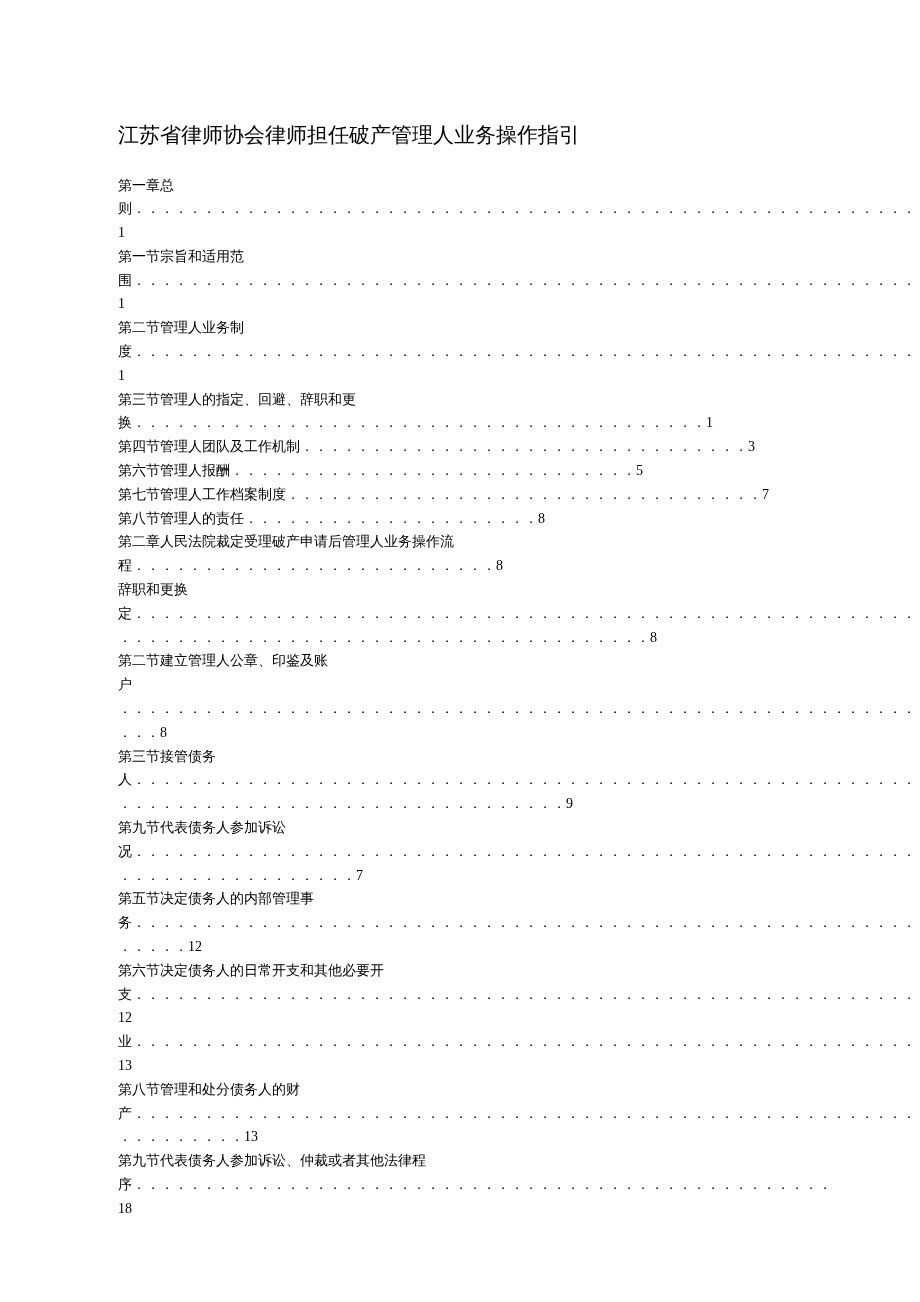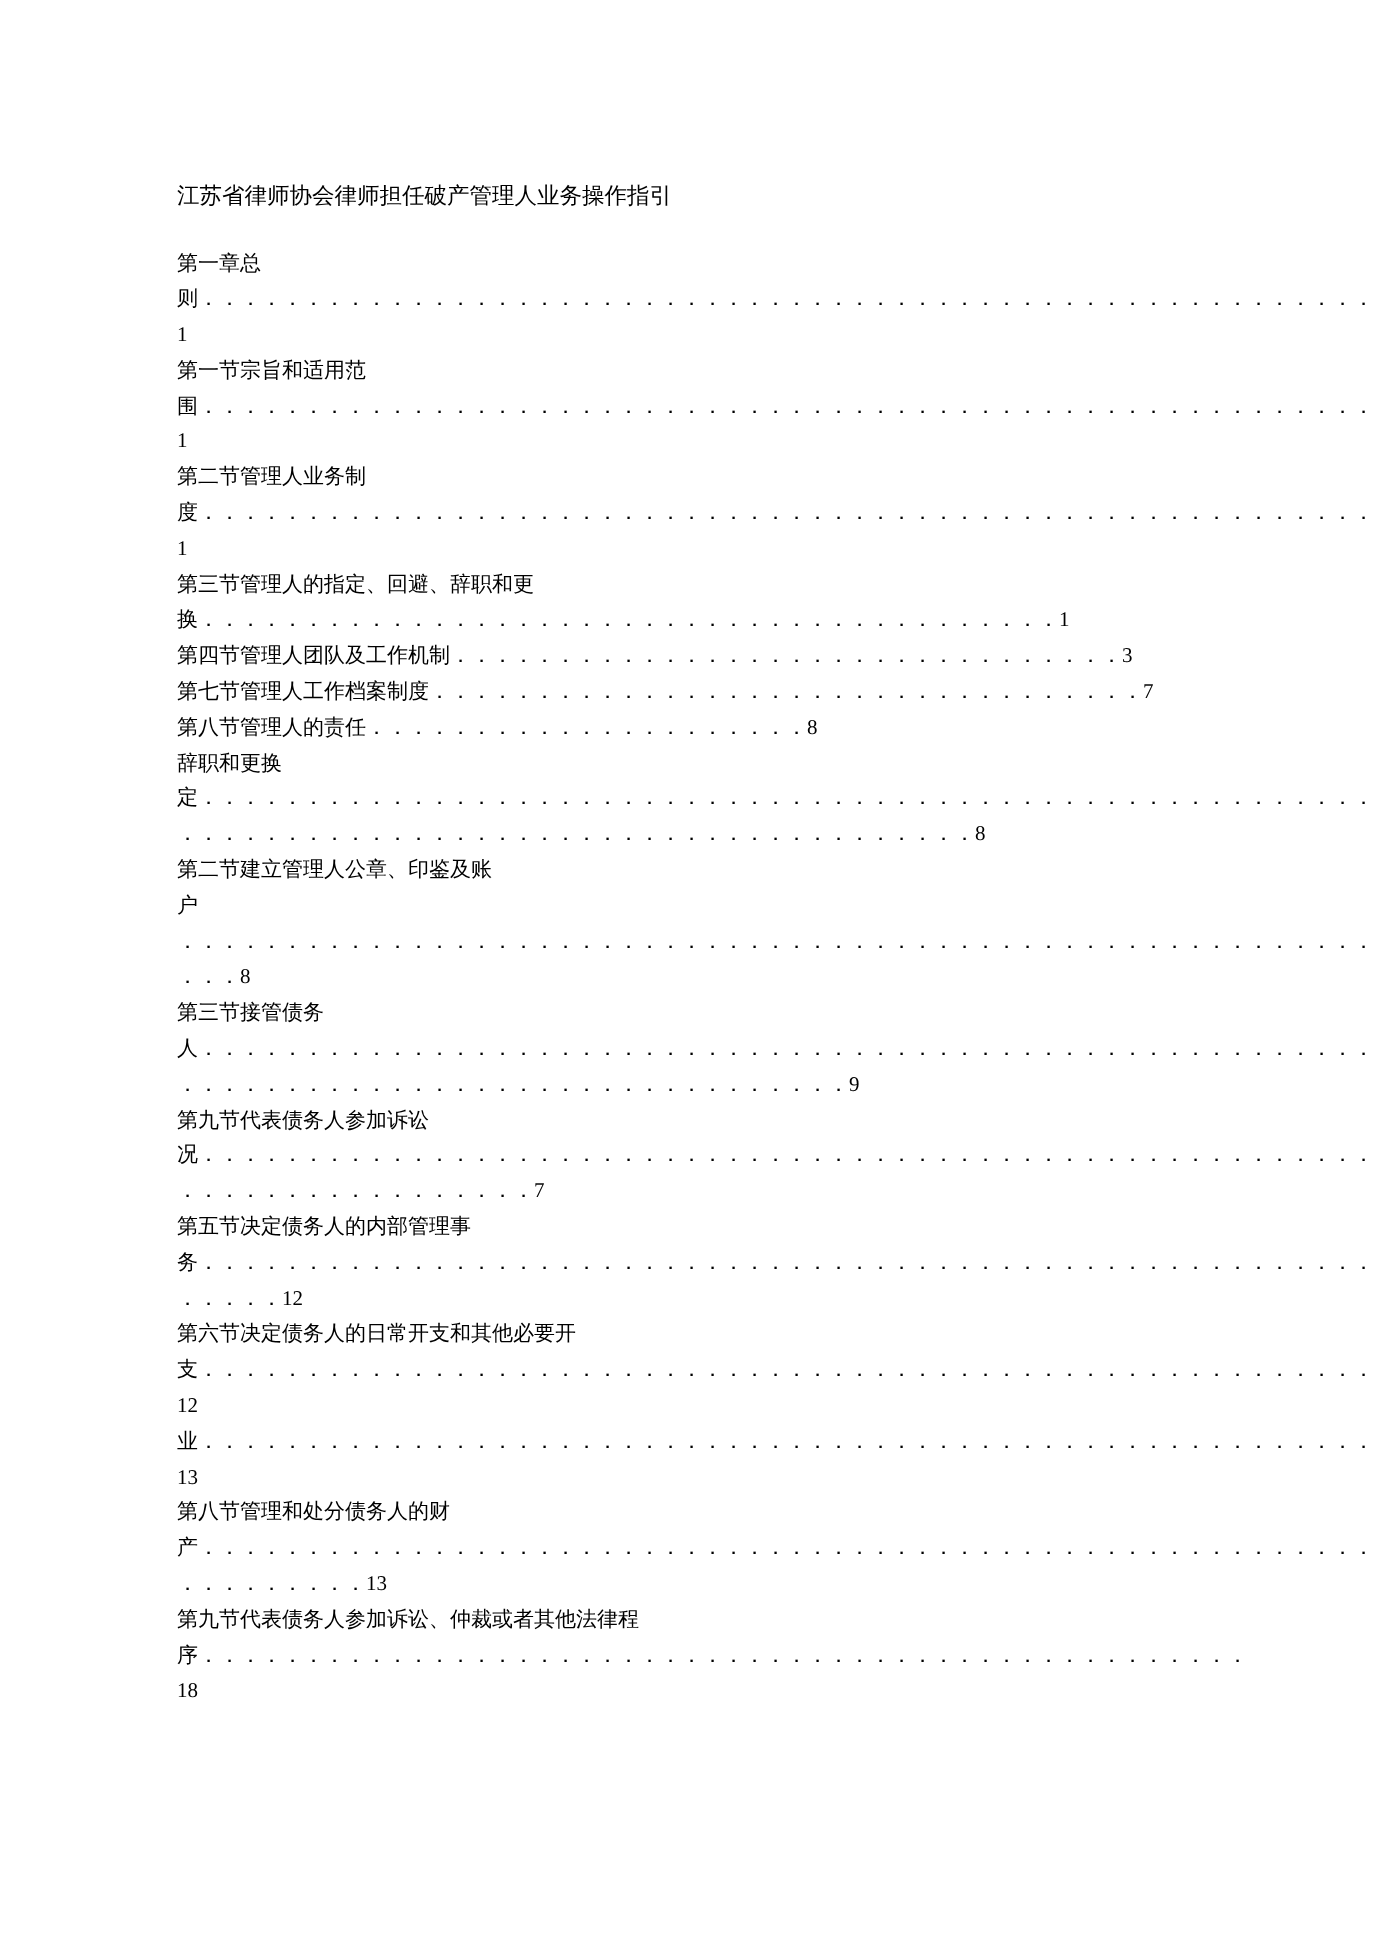"江苏省律师协会律师担任破产管理人业务操作指引" .title { font-size: 15px -> 21px }
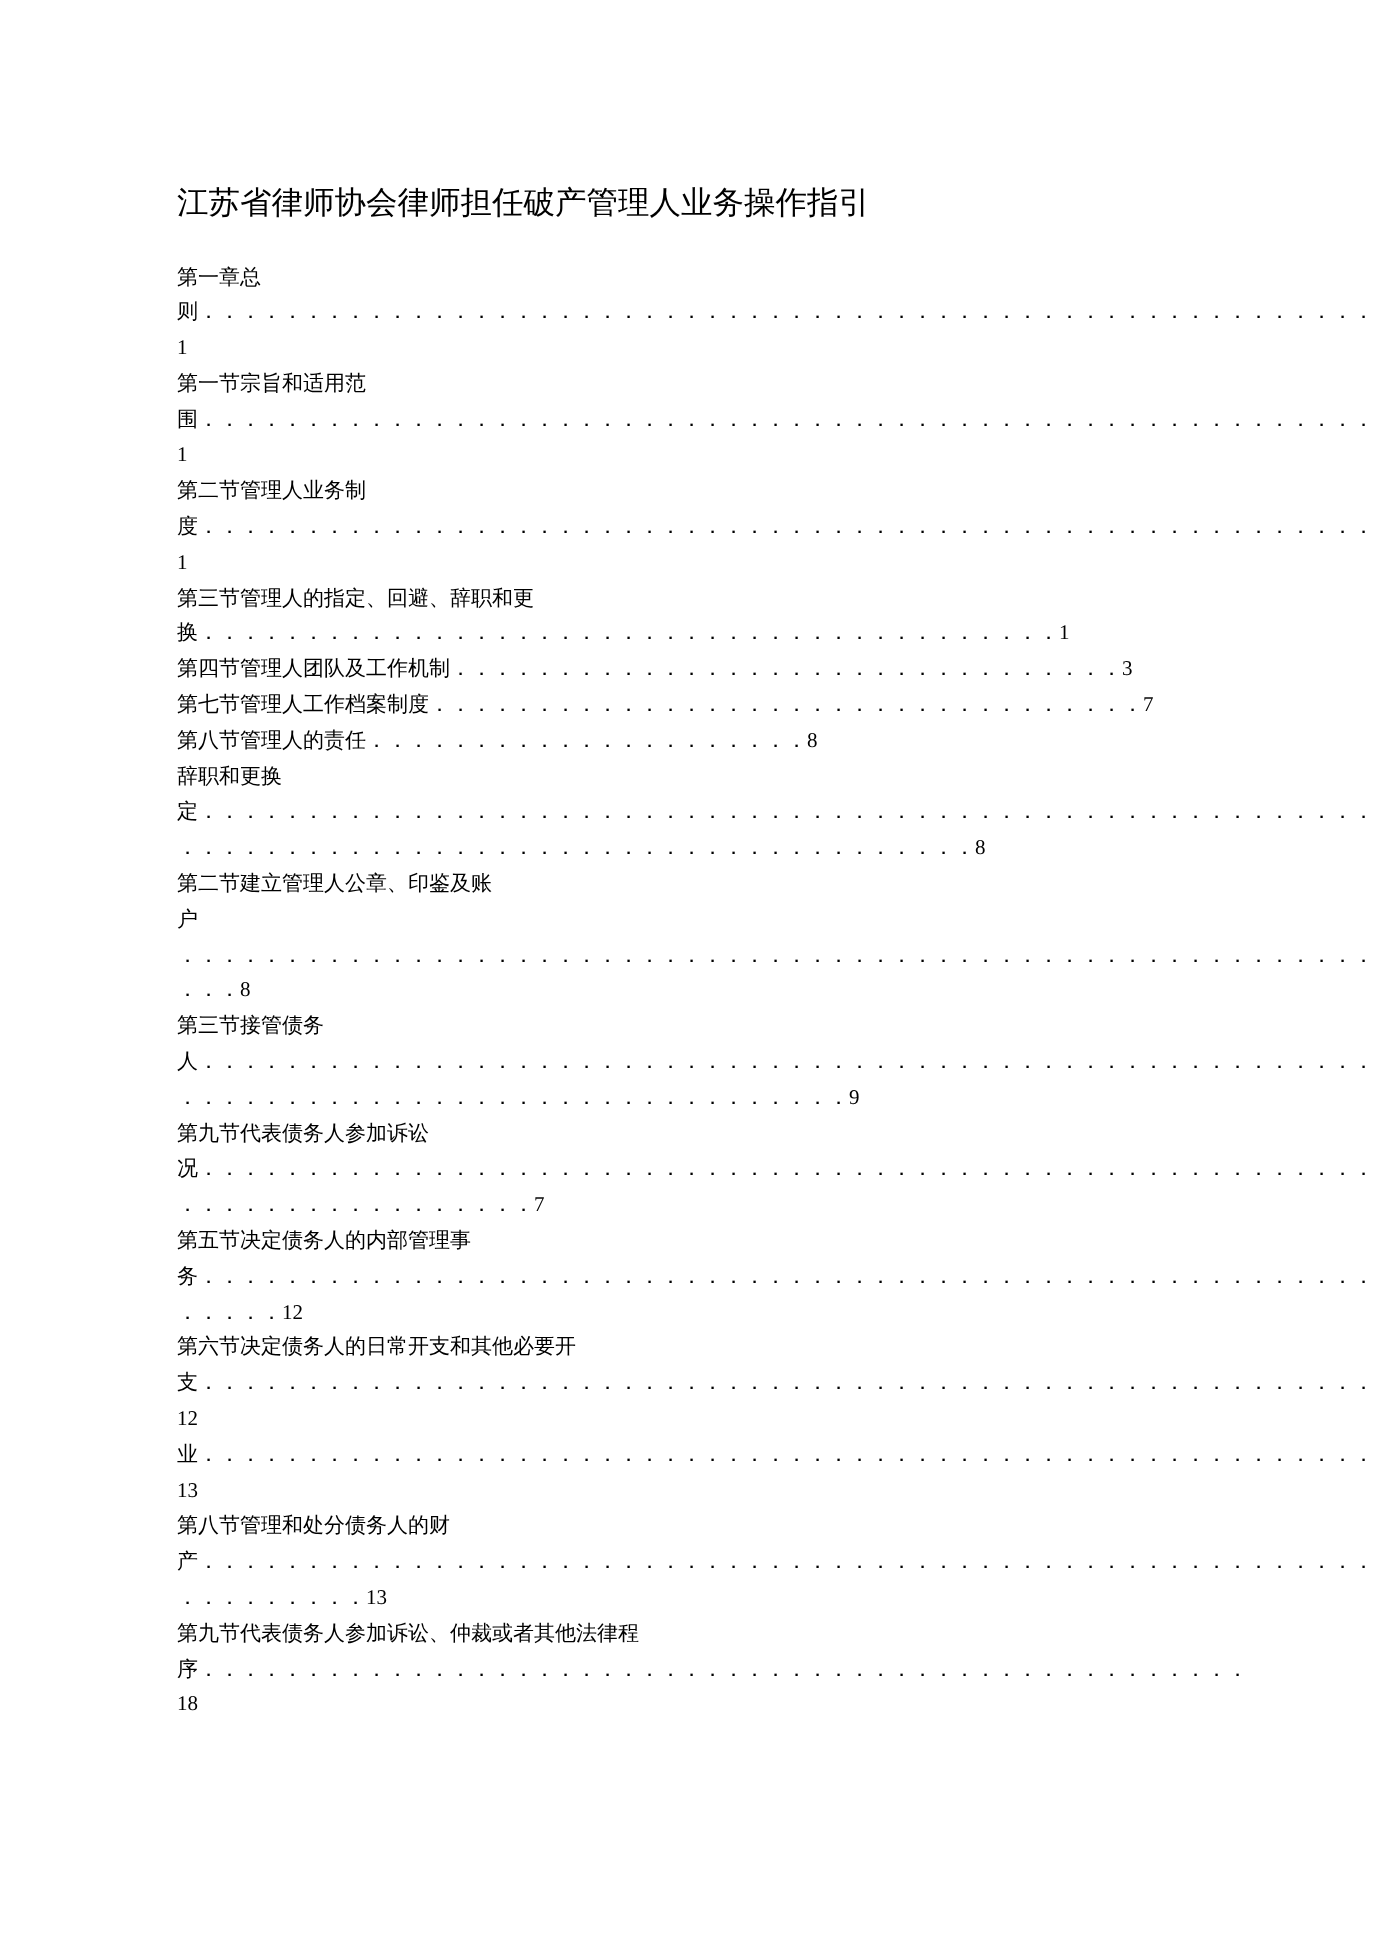"第六节管理人报酬．．．．．．．．．．．．．．．．．．．．．．．．．．．．．5" p.toc-line { html: none -> <p>第六节管理人报酬．．．．．．．．．．．．．．．．．．．．．．．．．．．．．5</p> }
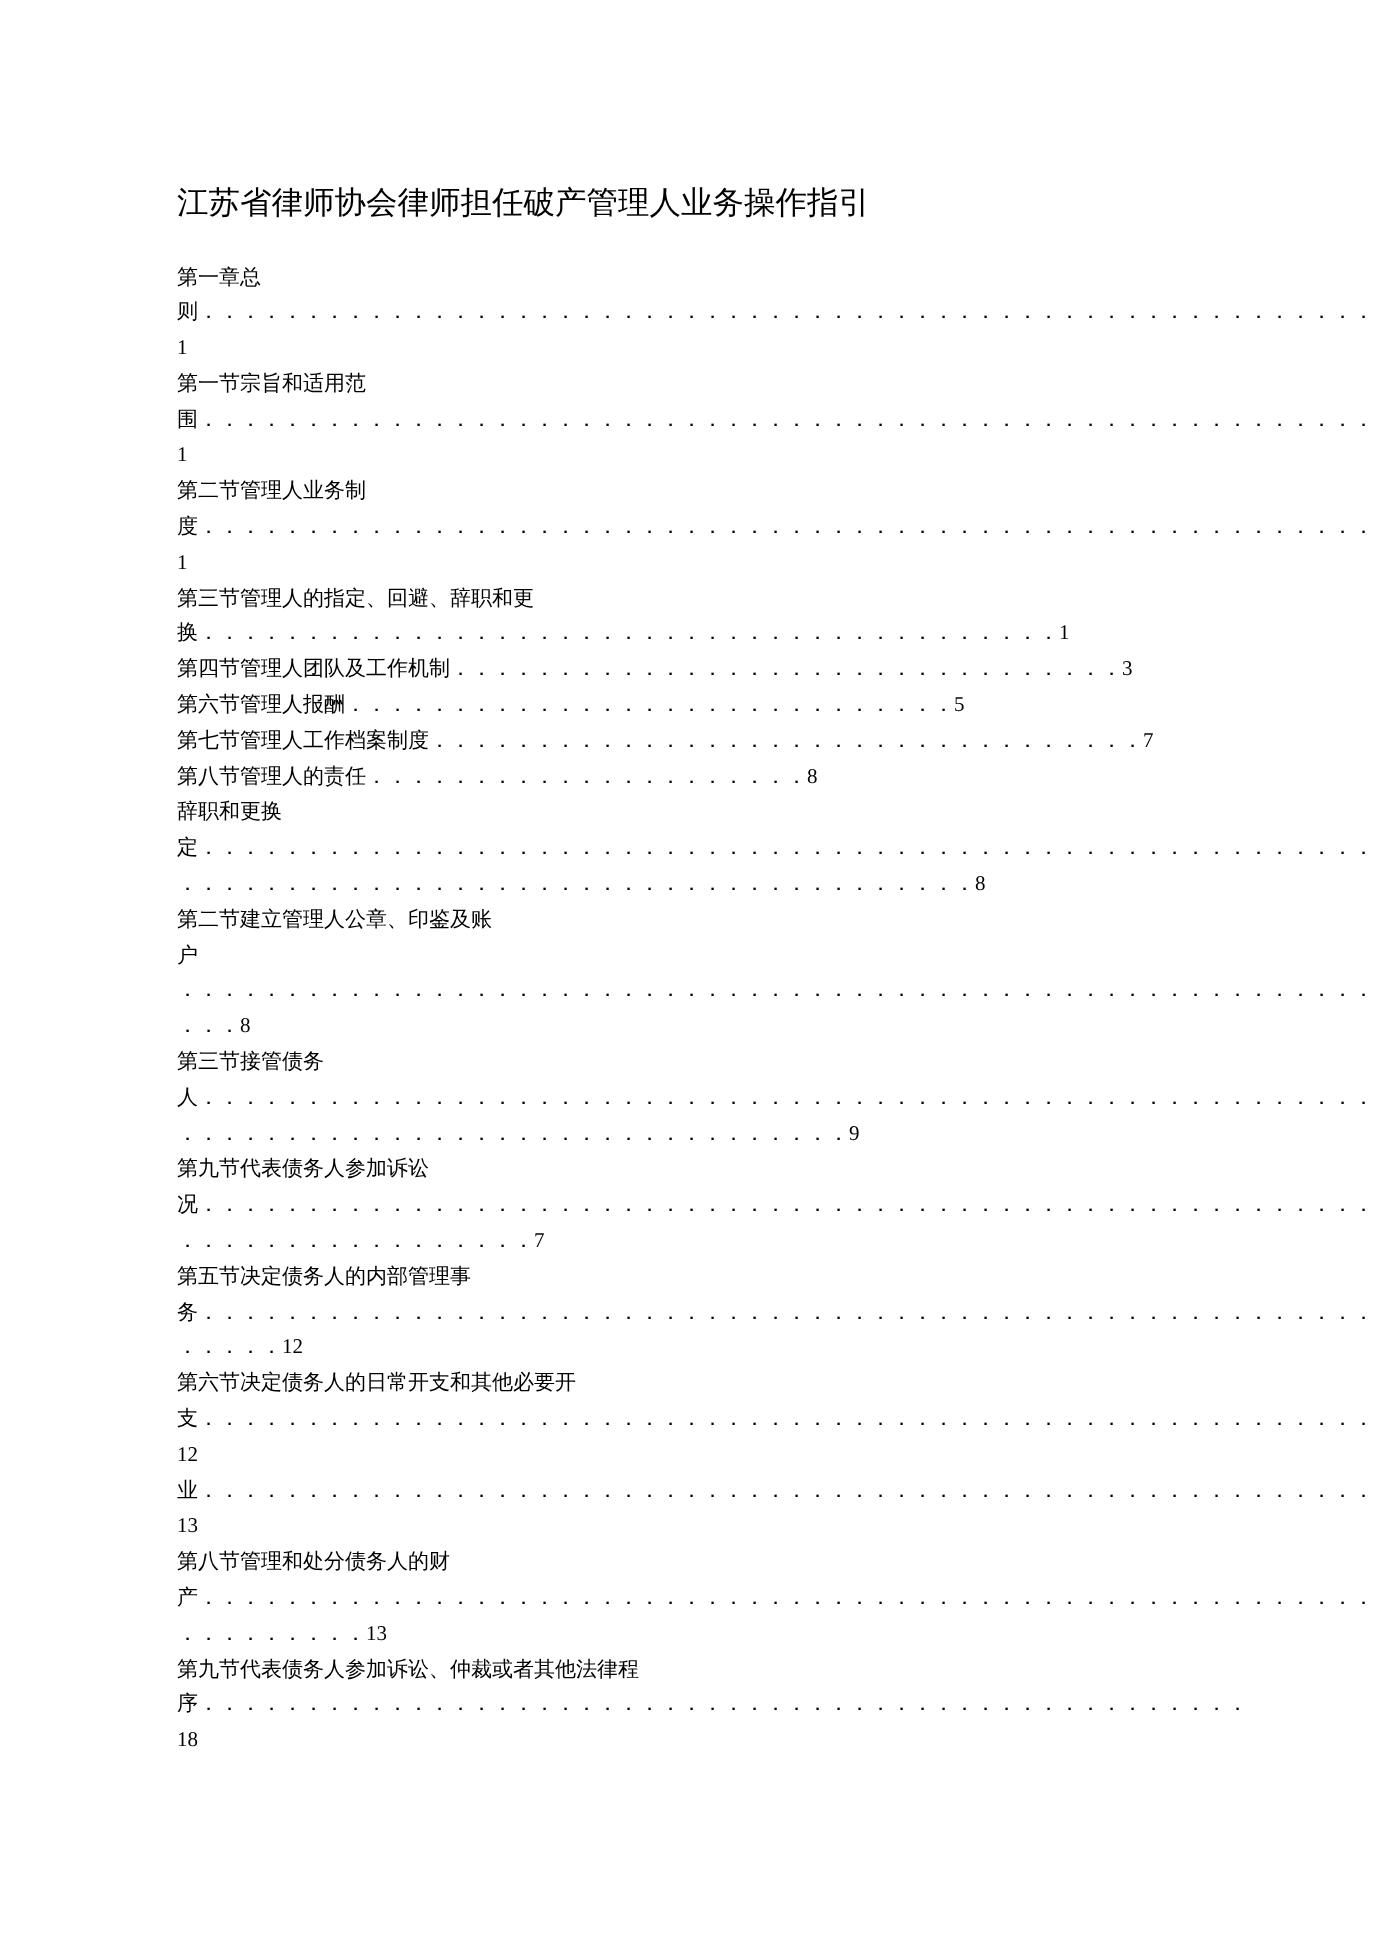"第二章人民法院裁定受理破产申请后管理人业务操作流程．．．．．．．．．．．．．．．" p.toc-line { html: none -> <p>第二章人民法院裁定受理破产申请后管理人业务操作流程．．．．．．．．．．．．．．．．．．．．．．．．．．8</p> }
